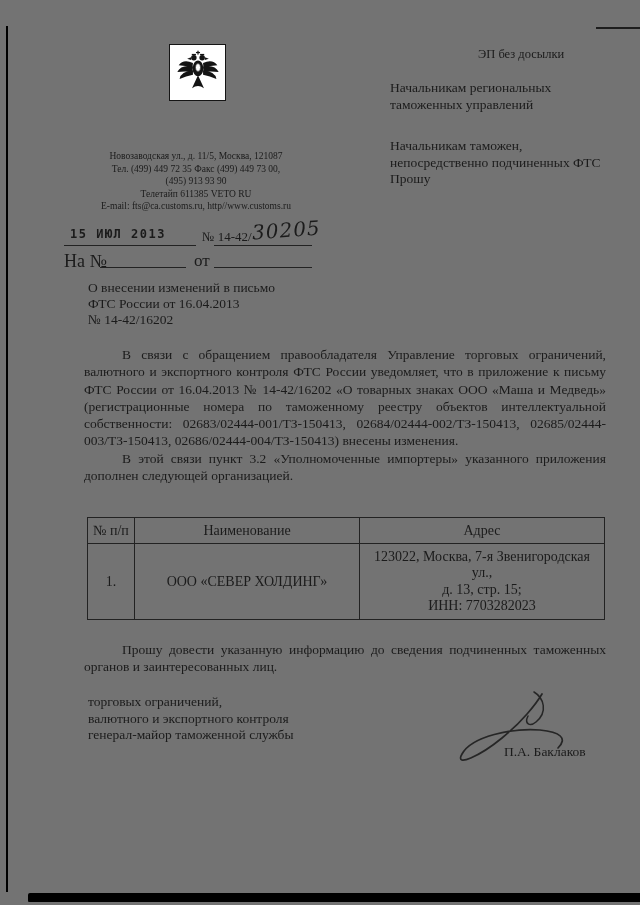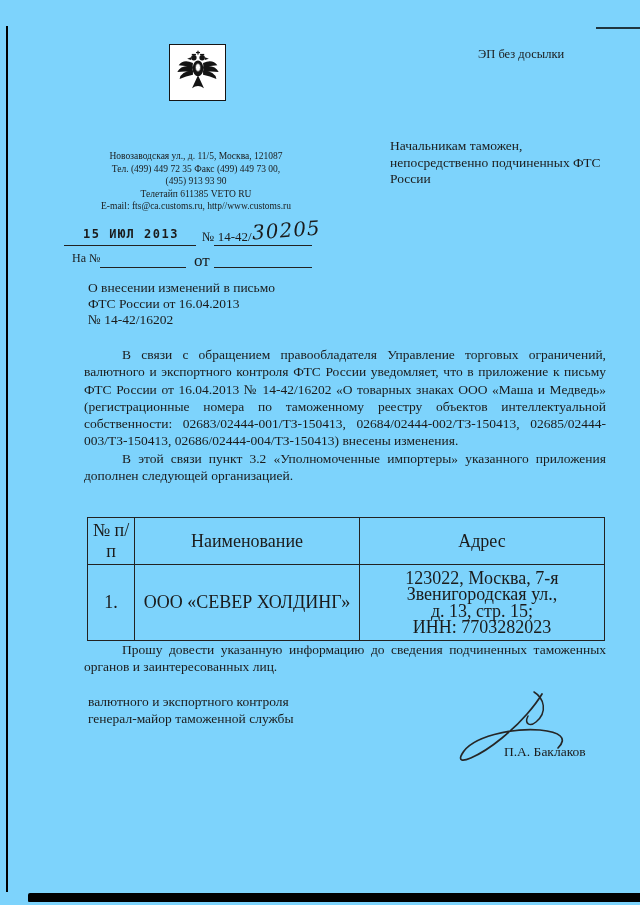"ЭП без досылки" .page { background: #7dd3fc -> #737373 }
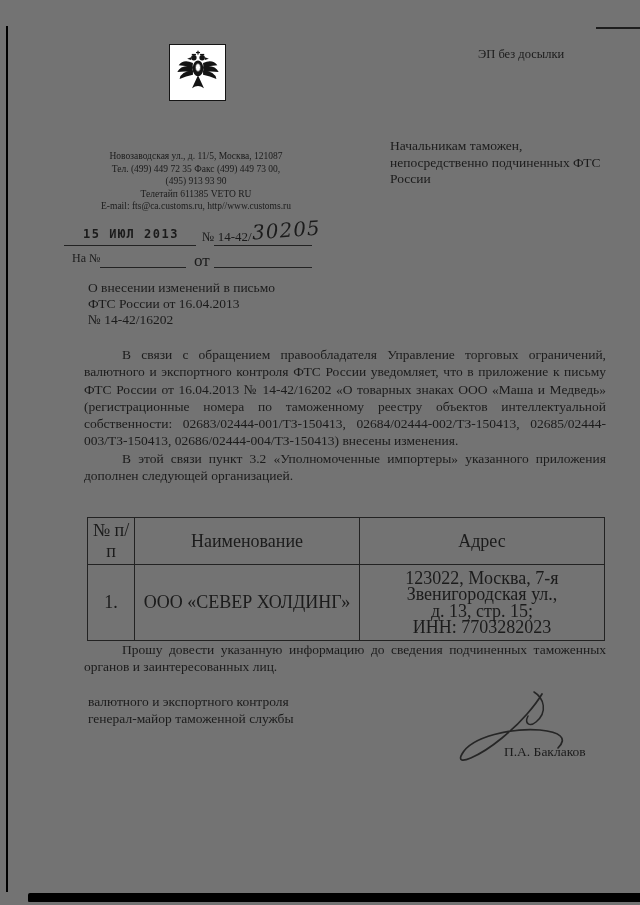"Начальникам региональных таможенных" div.addressee1 { html: none -> <div>Начальникам региональных таможенных управлений</div> }
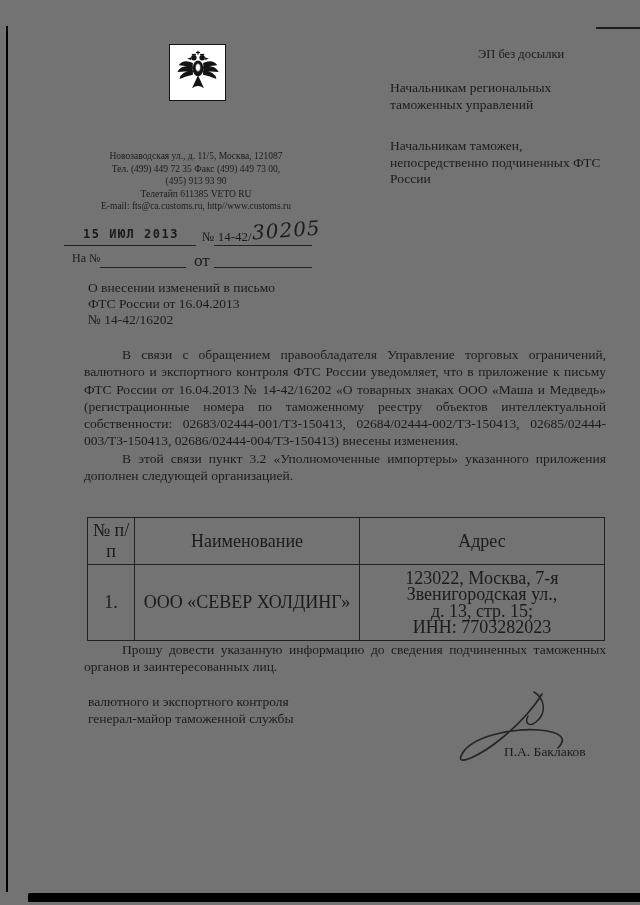"Начальникам таможен, непосредственно" div.addressee2 { text: России -> Прошу }
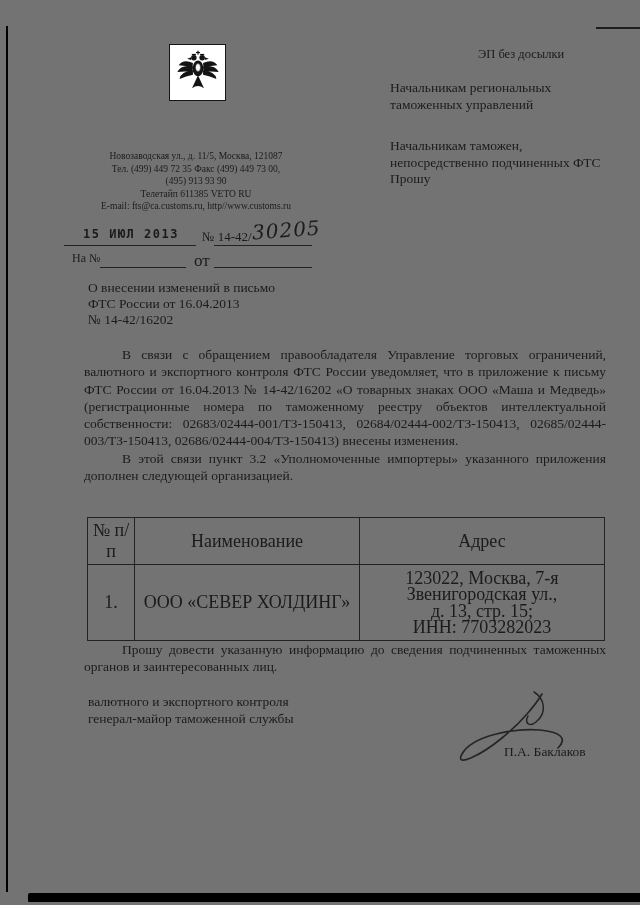"15 ИЮЛ 2013" .date-stamp { text-align: center -> left }
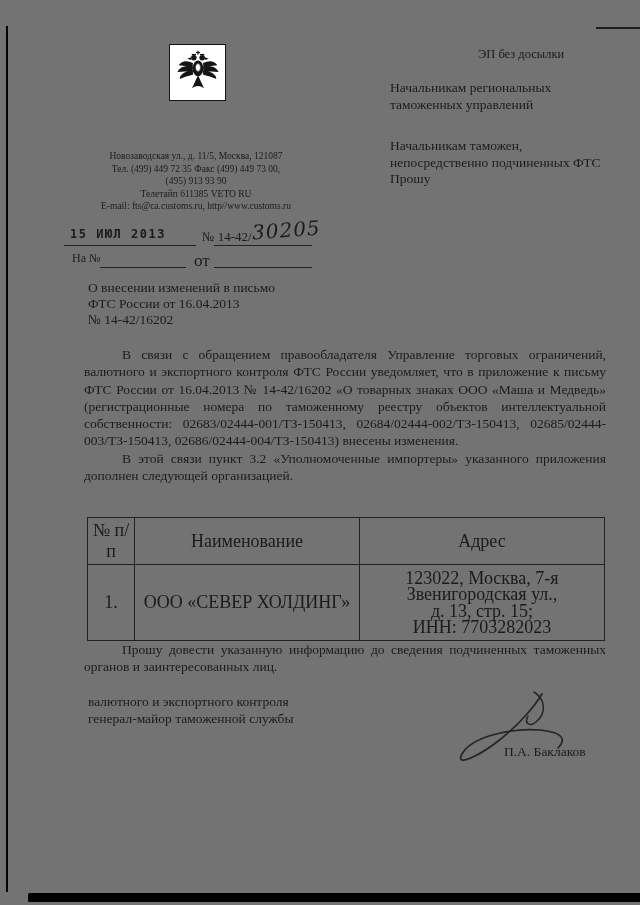"На №" .na-label { font-size: 12px -> 18px; left: 72px -> 64px }
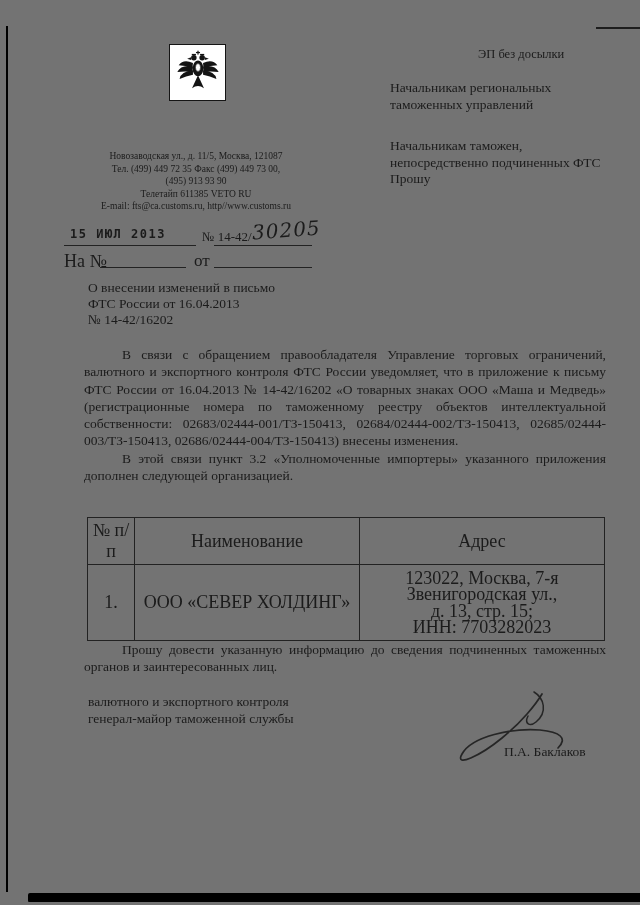"№ п/п" table.importers { font-size: 18px -> 14px }
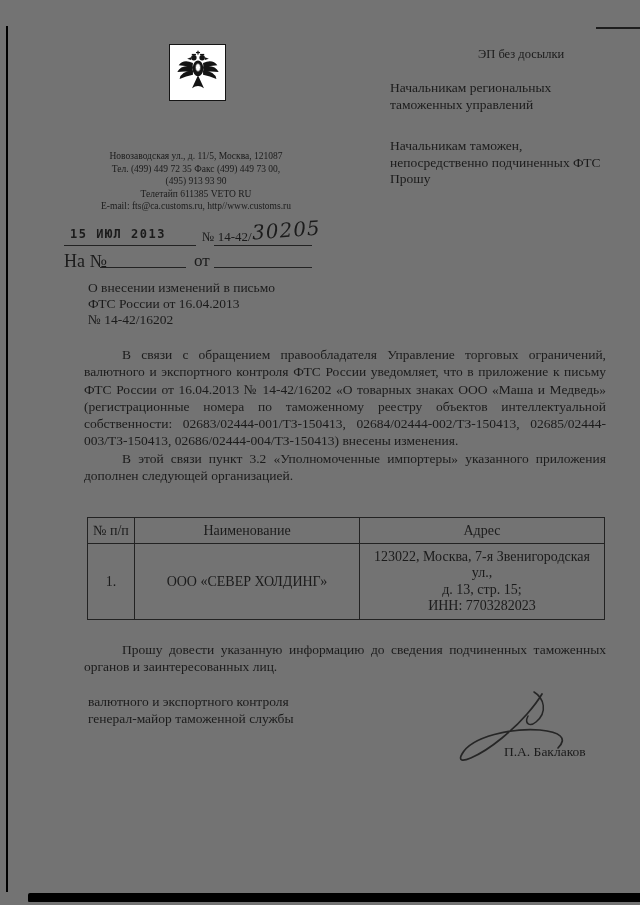"торговых ограничений," div { html: none -> <div>торговых ограничений,</div> }
